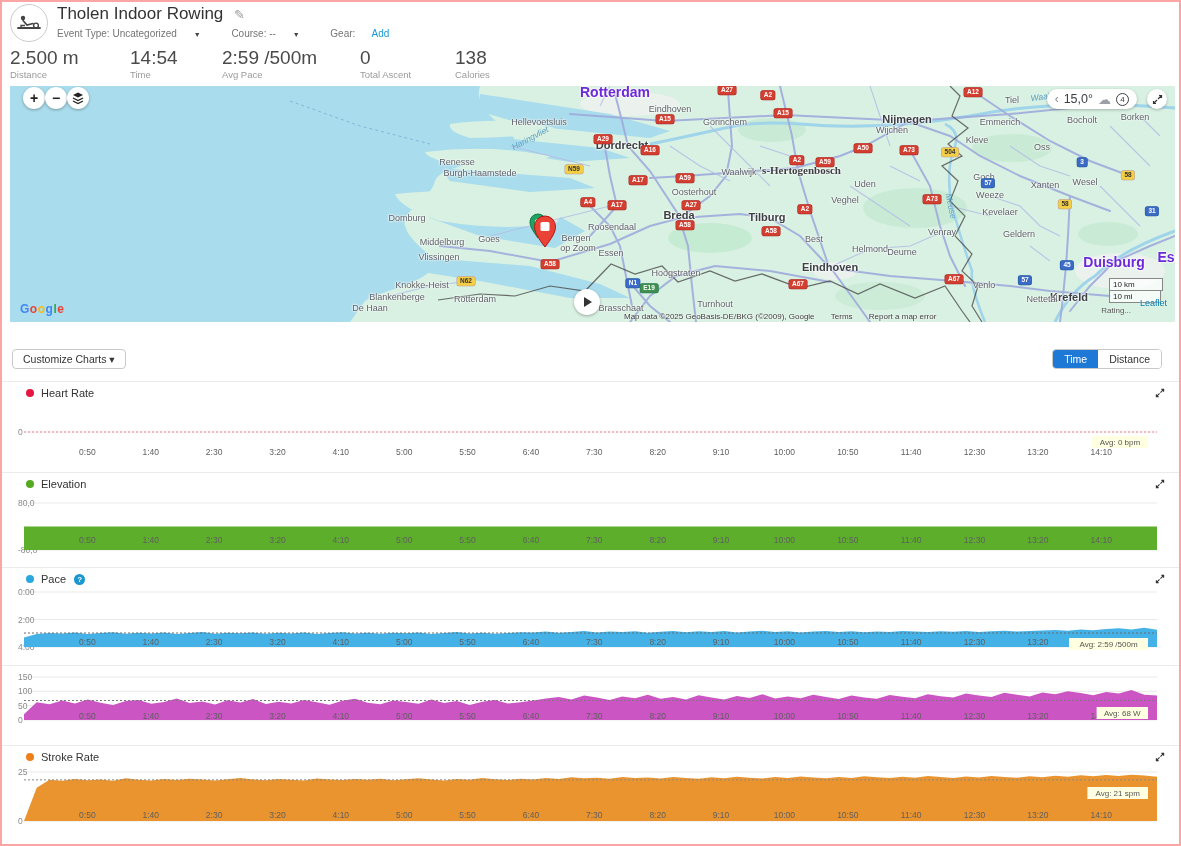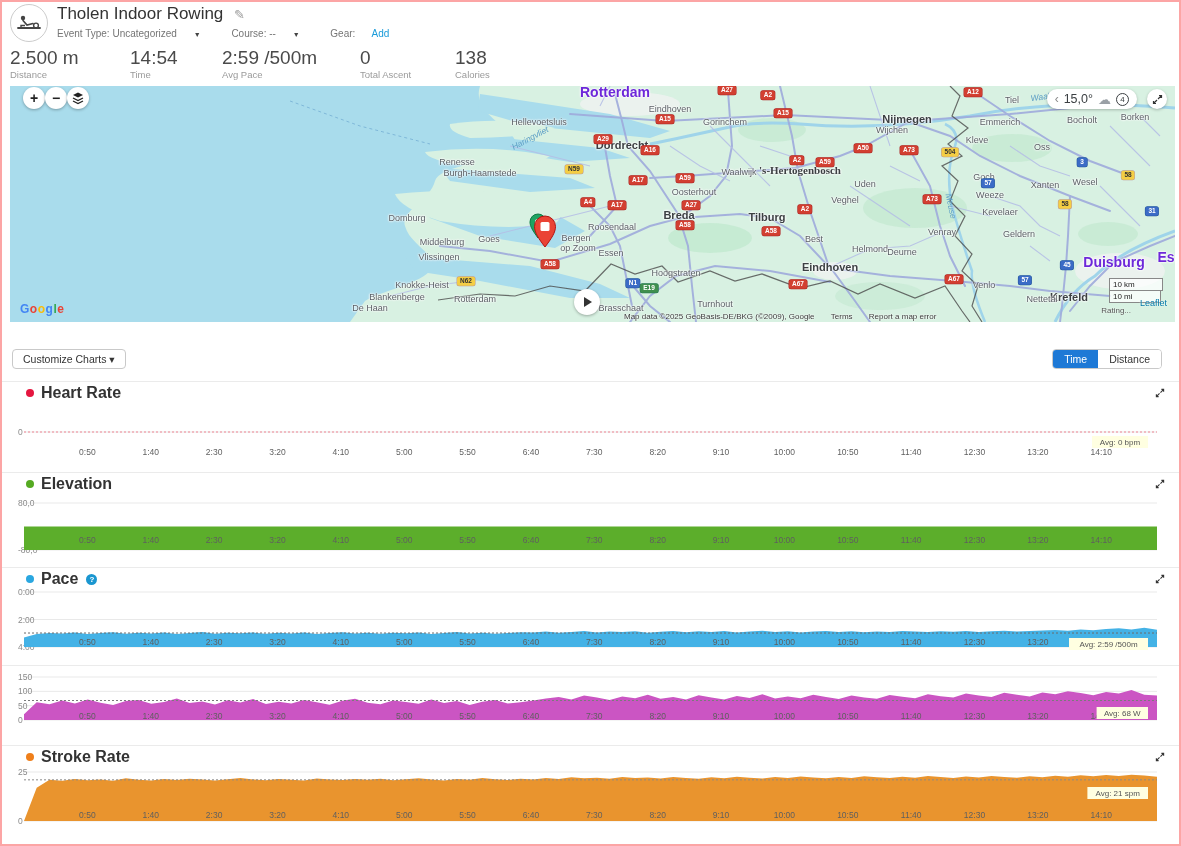"Heart Rate" .clabel { font-size: 16px -> 11px; font-weight: bold -> none }
